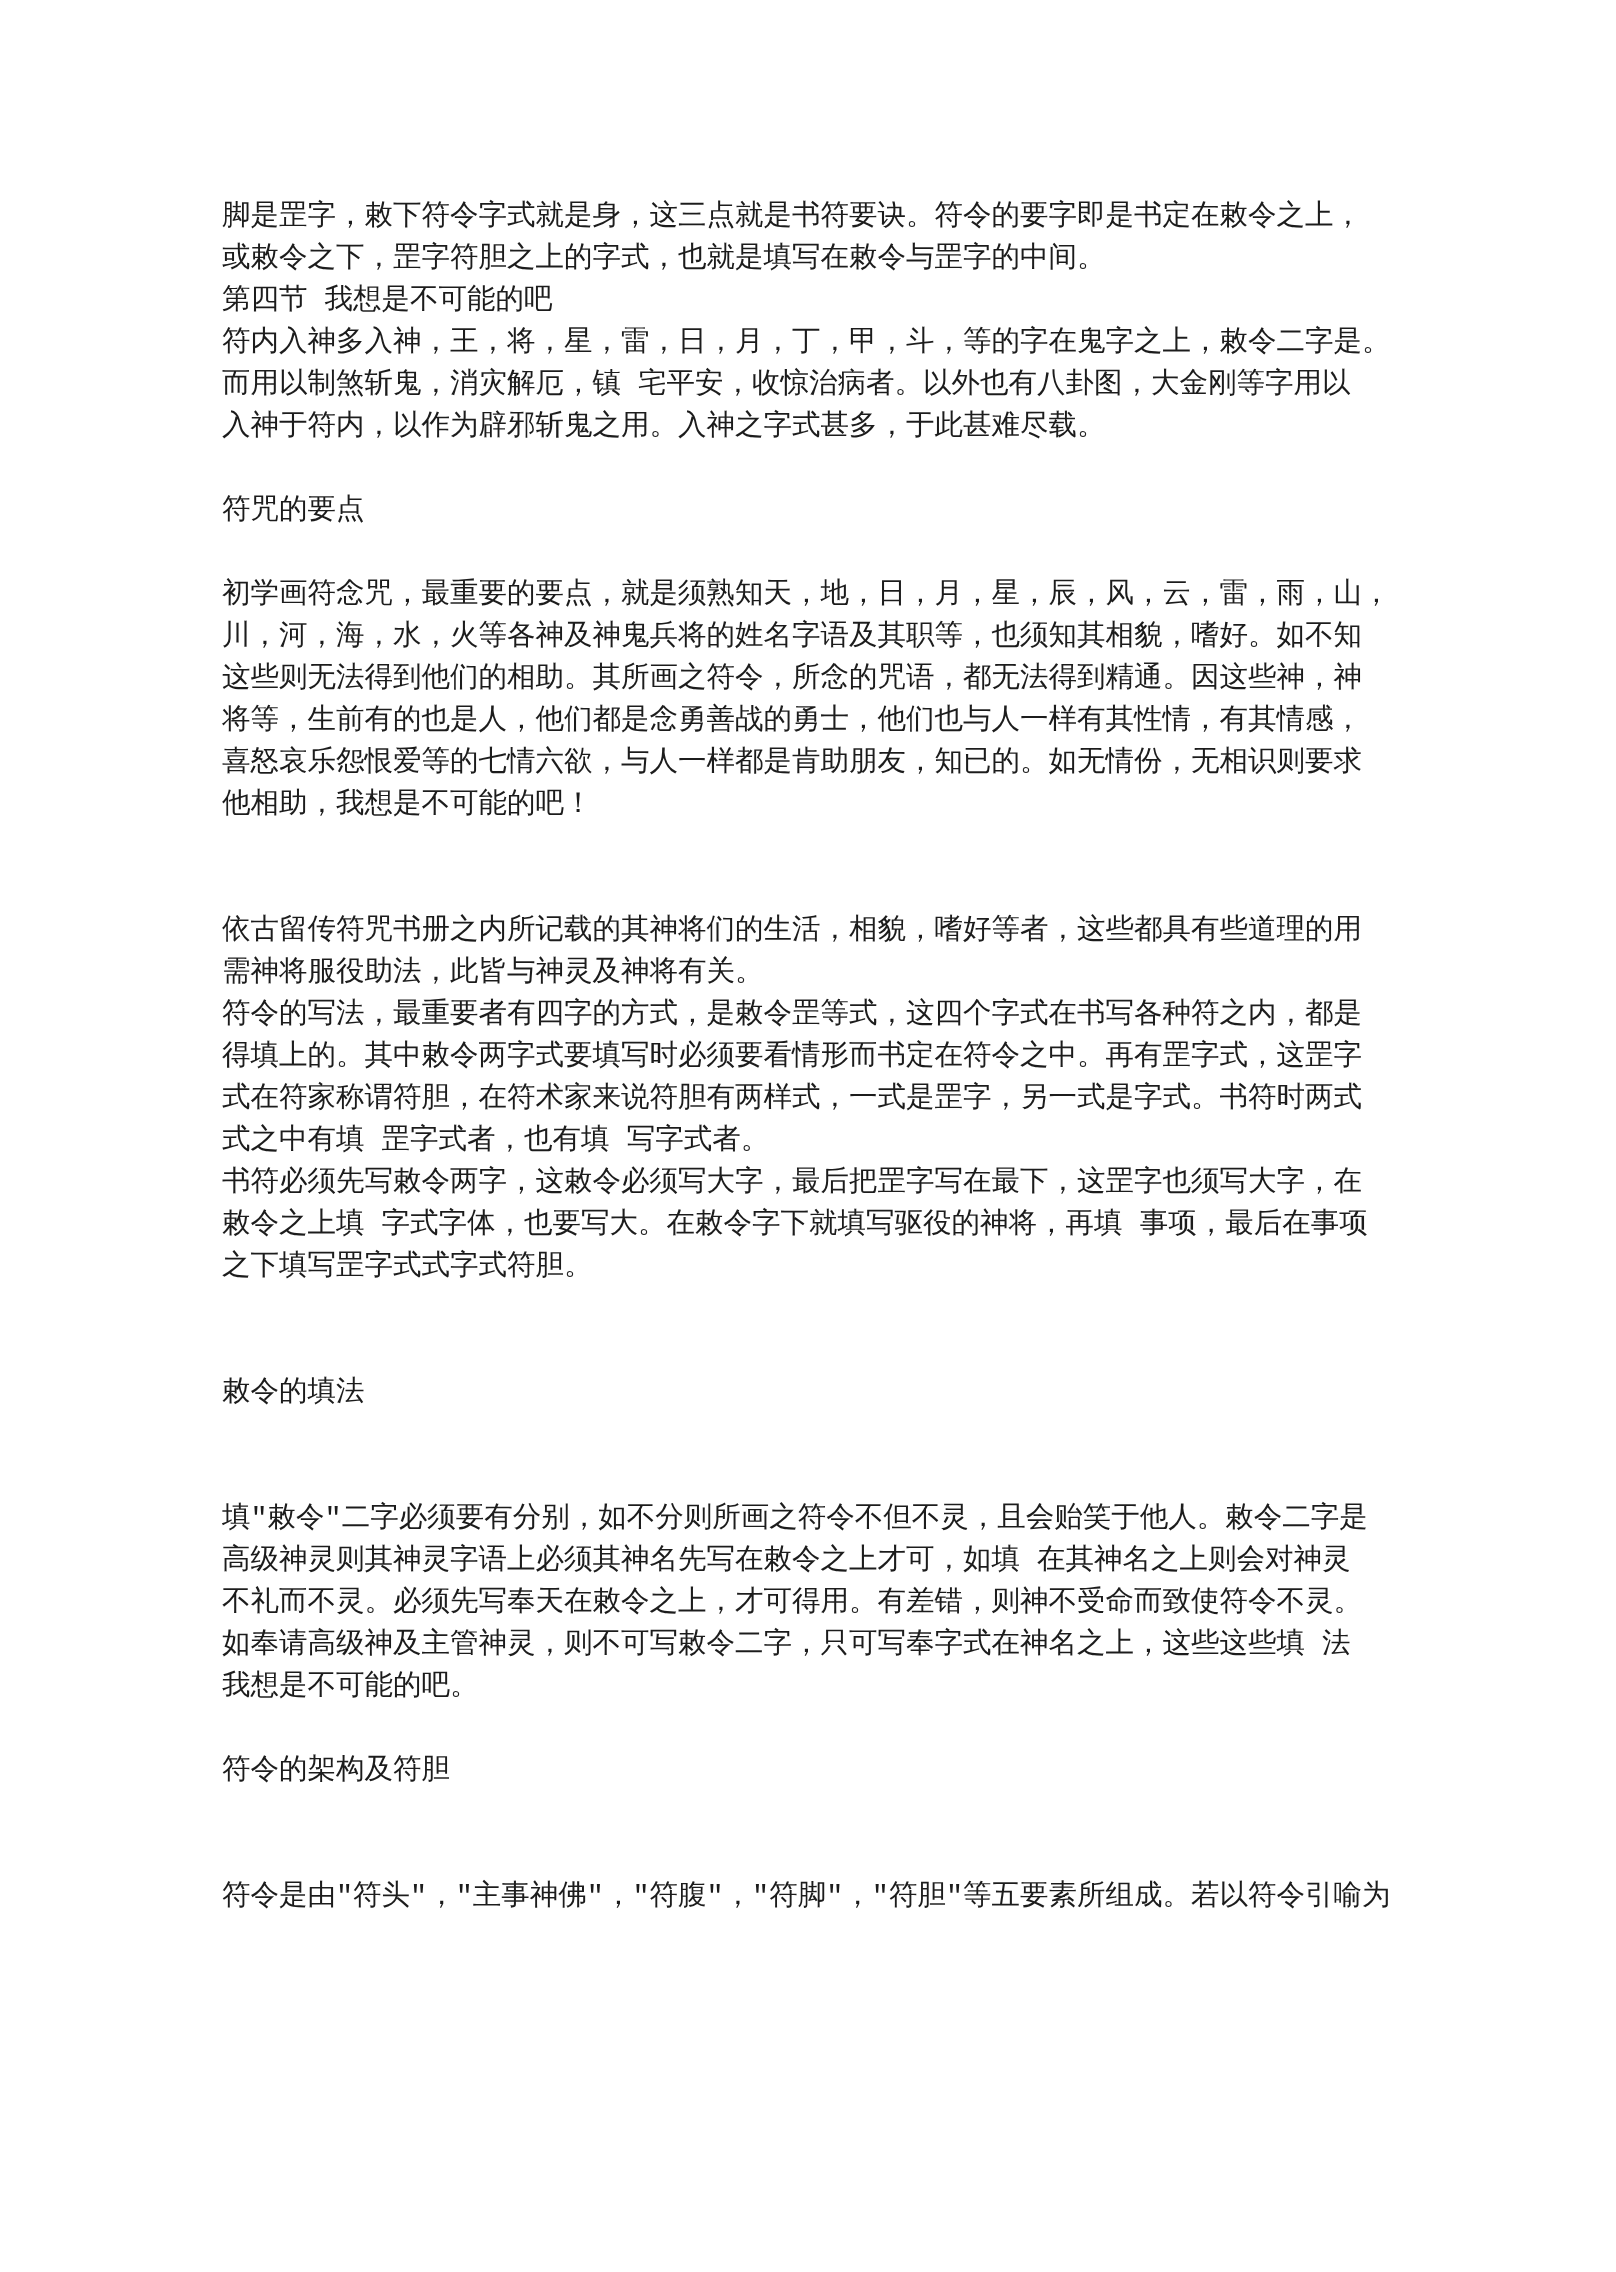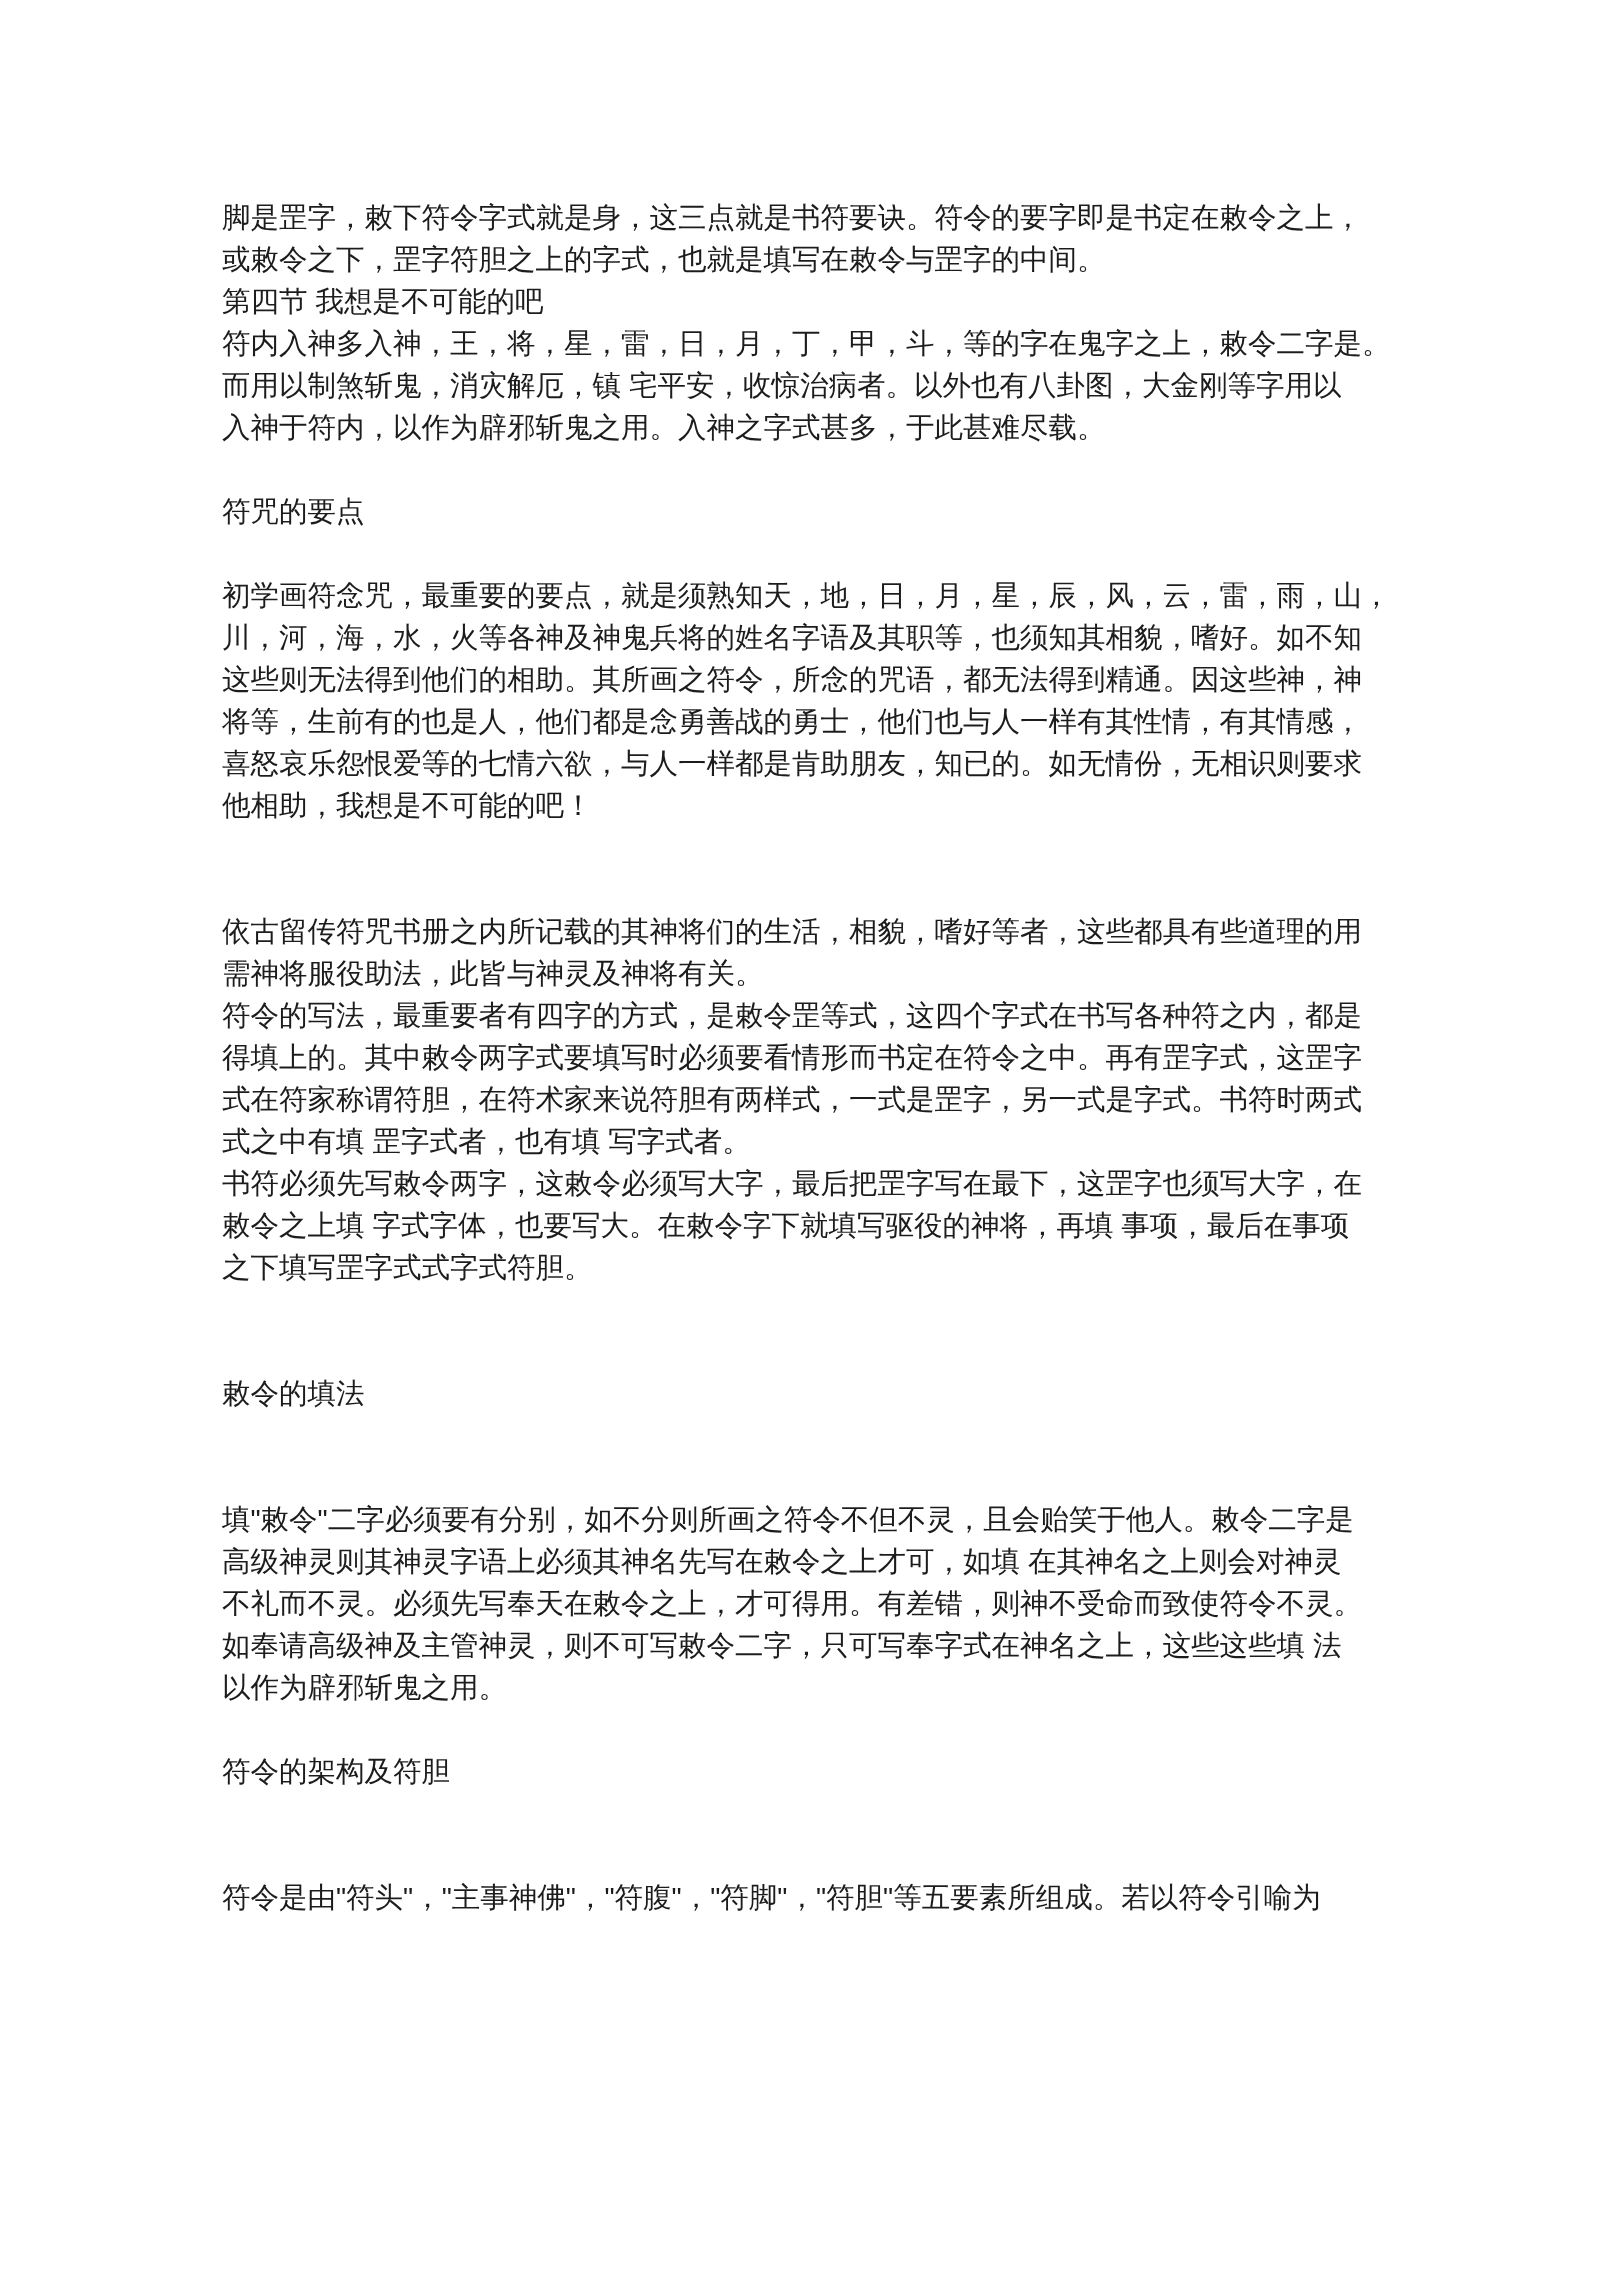"脚是罡字，敕下符令字式就是身，这三点就是书符要诀。符令的要字即是书定在敕令之上，" .page { font-family: Liberation Sans, sans-serif -> Liberation Mono, monospace }
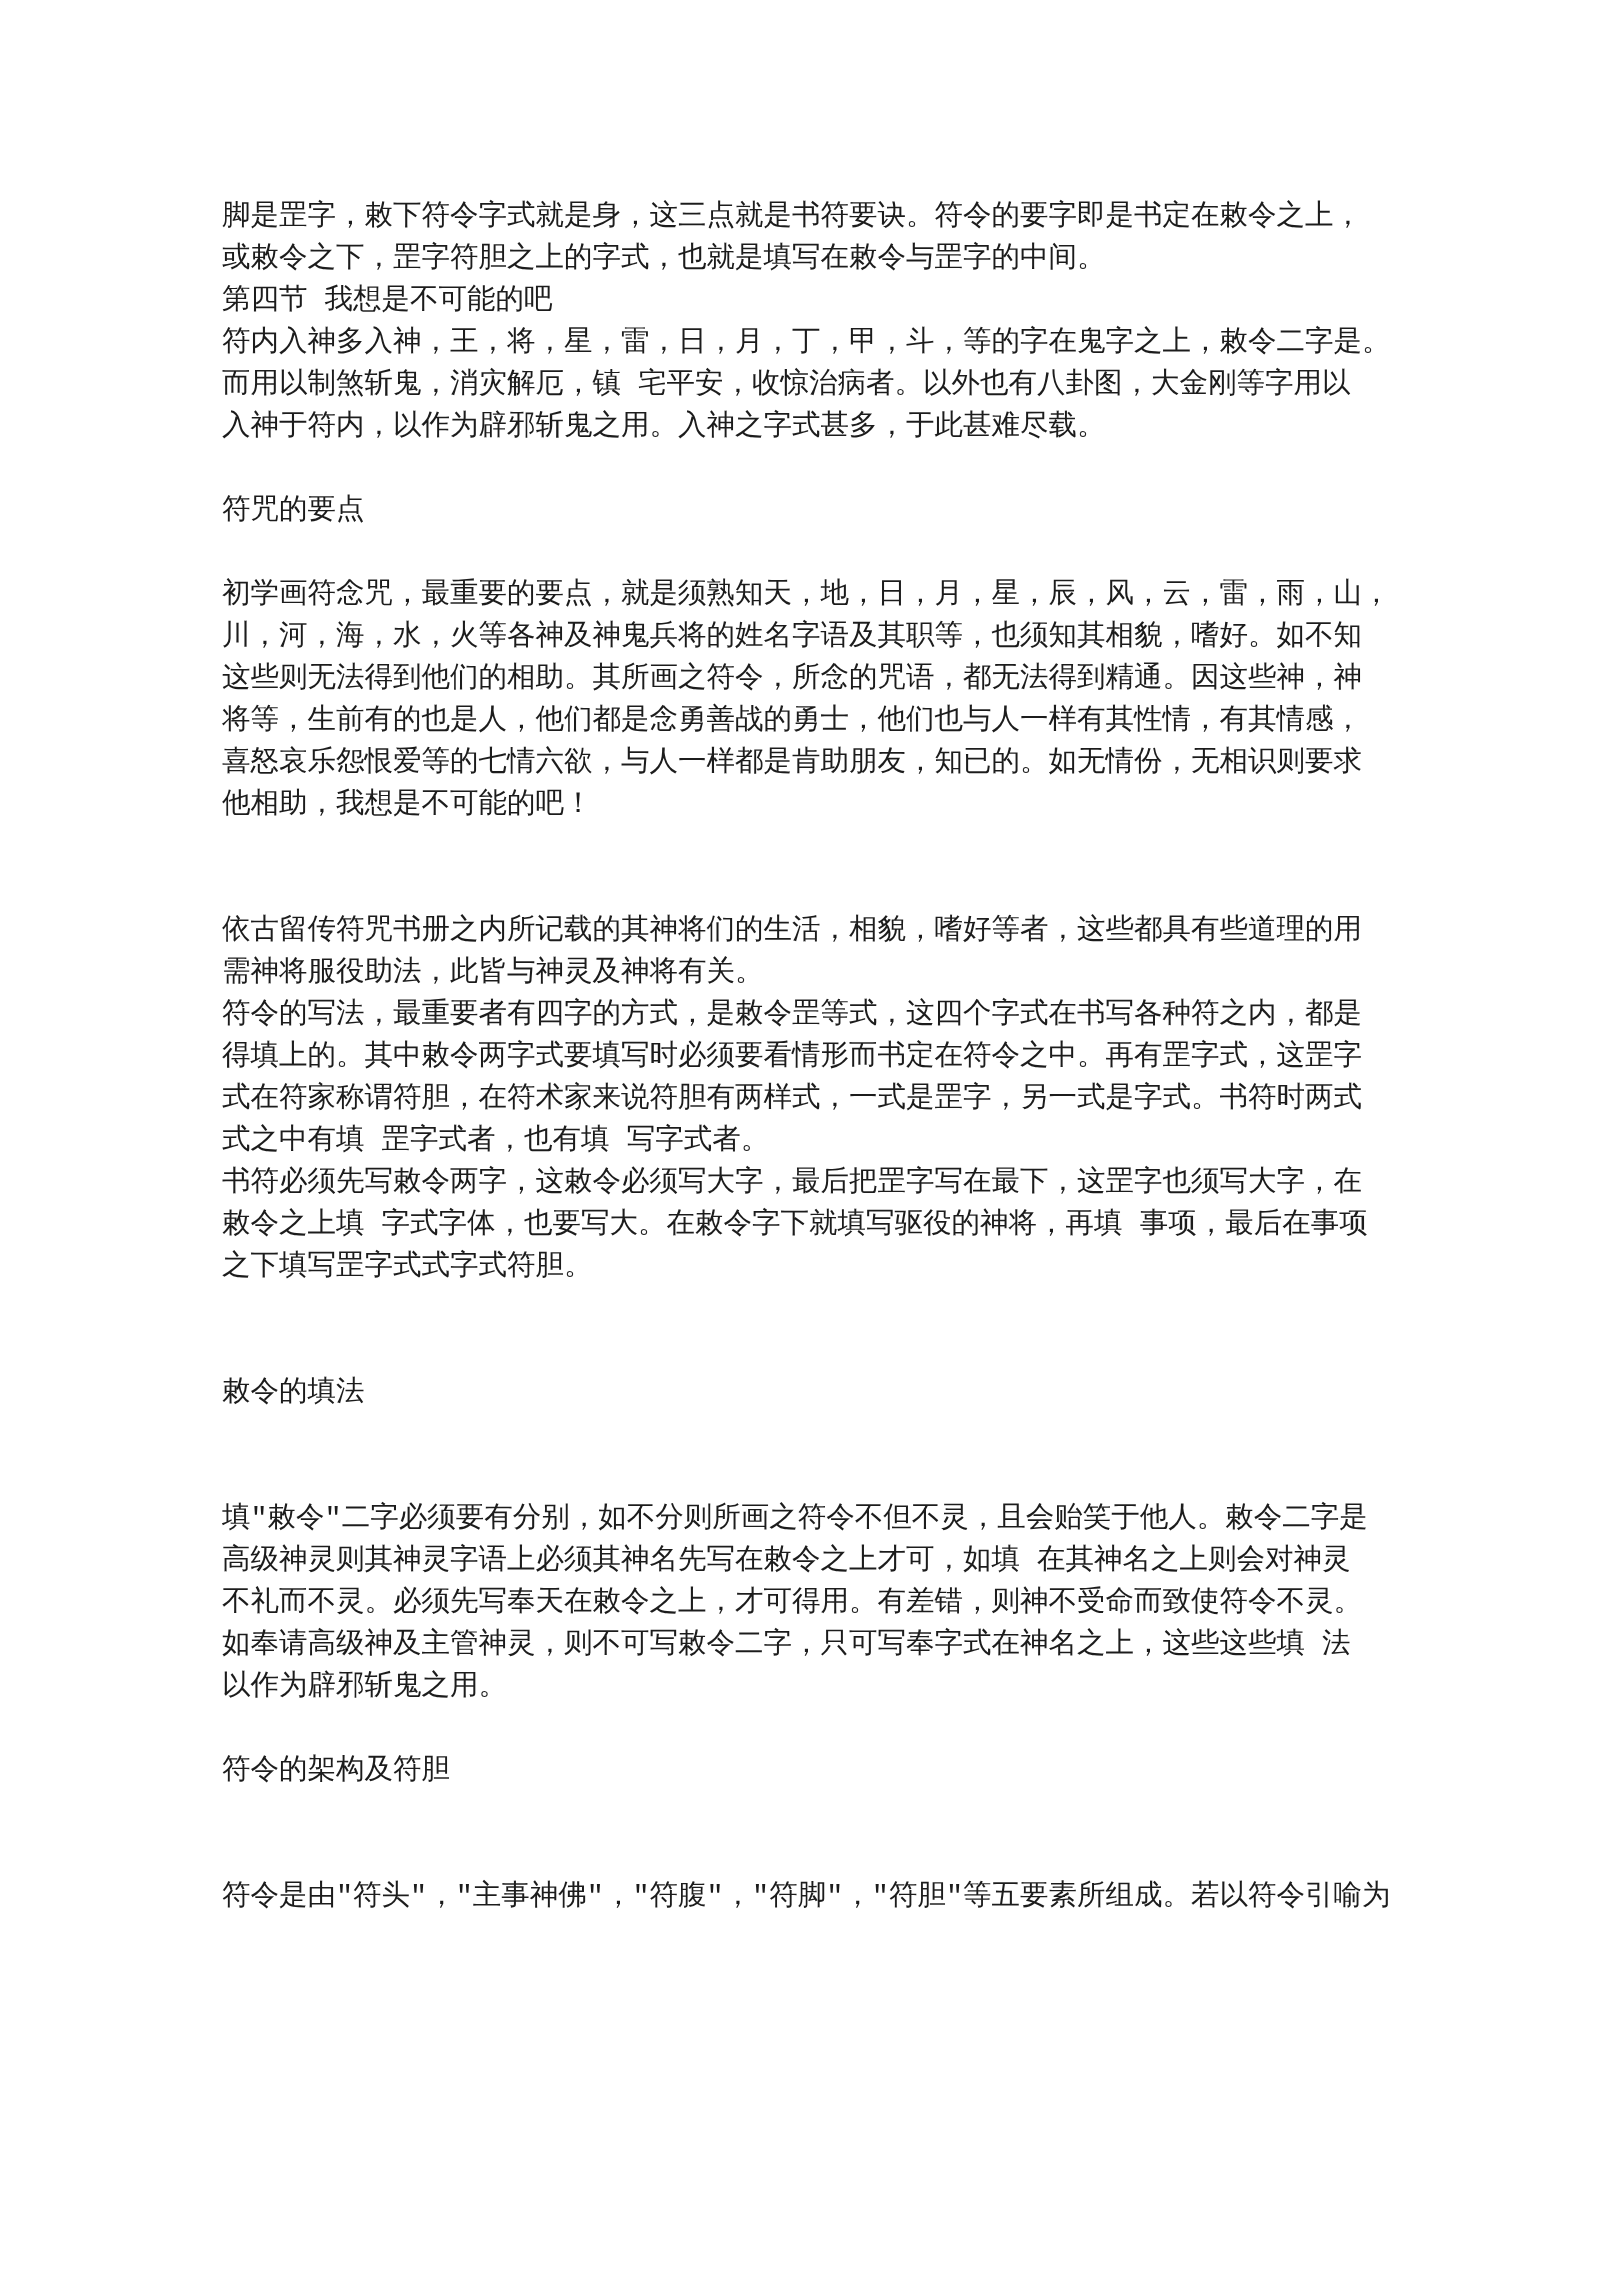"以作为辟邪斩鬼之用。" div.line { text: 以作为辟邪斩鬼之用 -> 我想是不可能的吧 }
